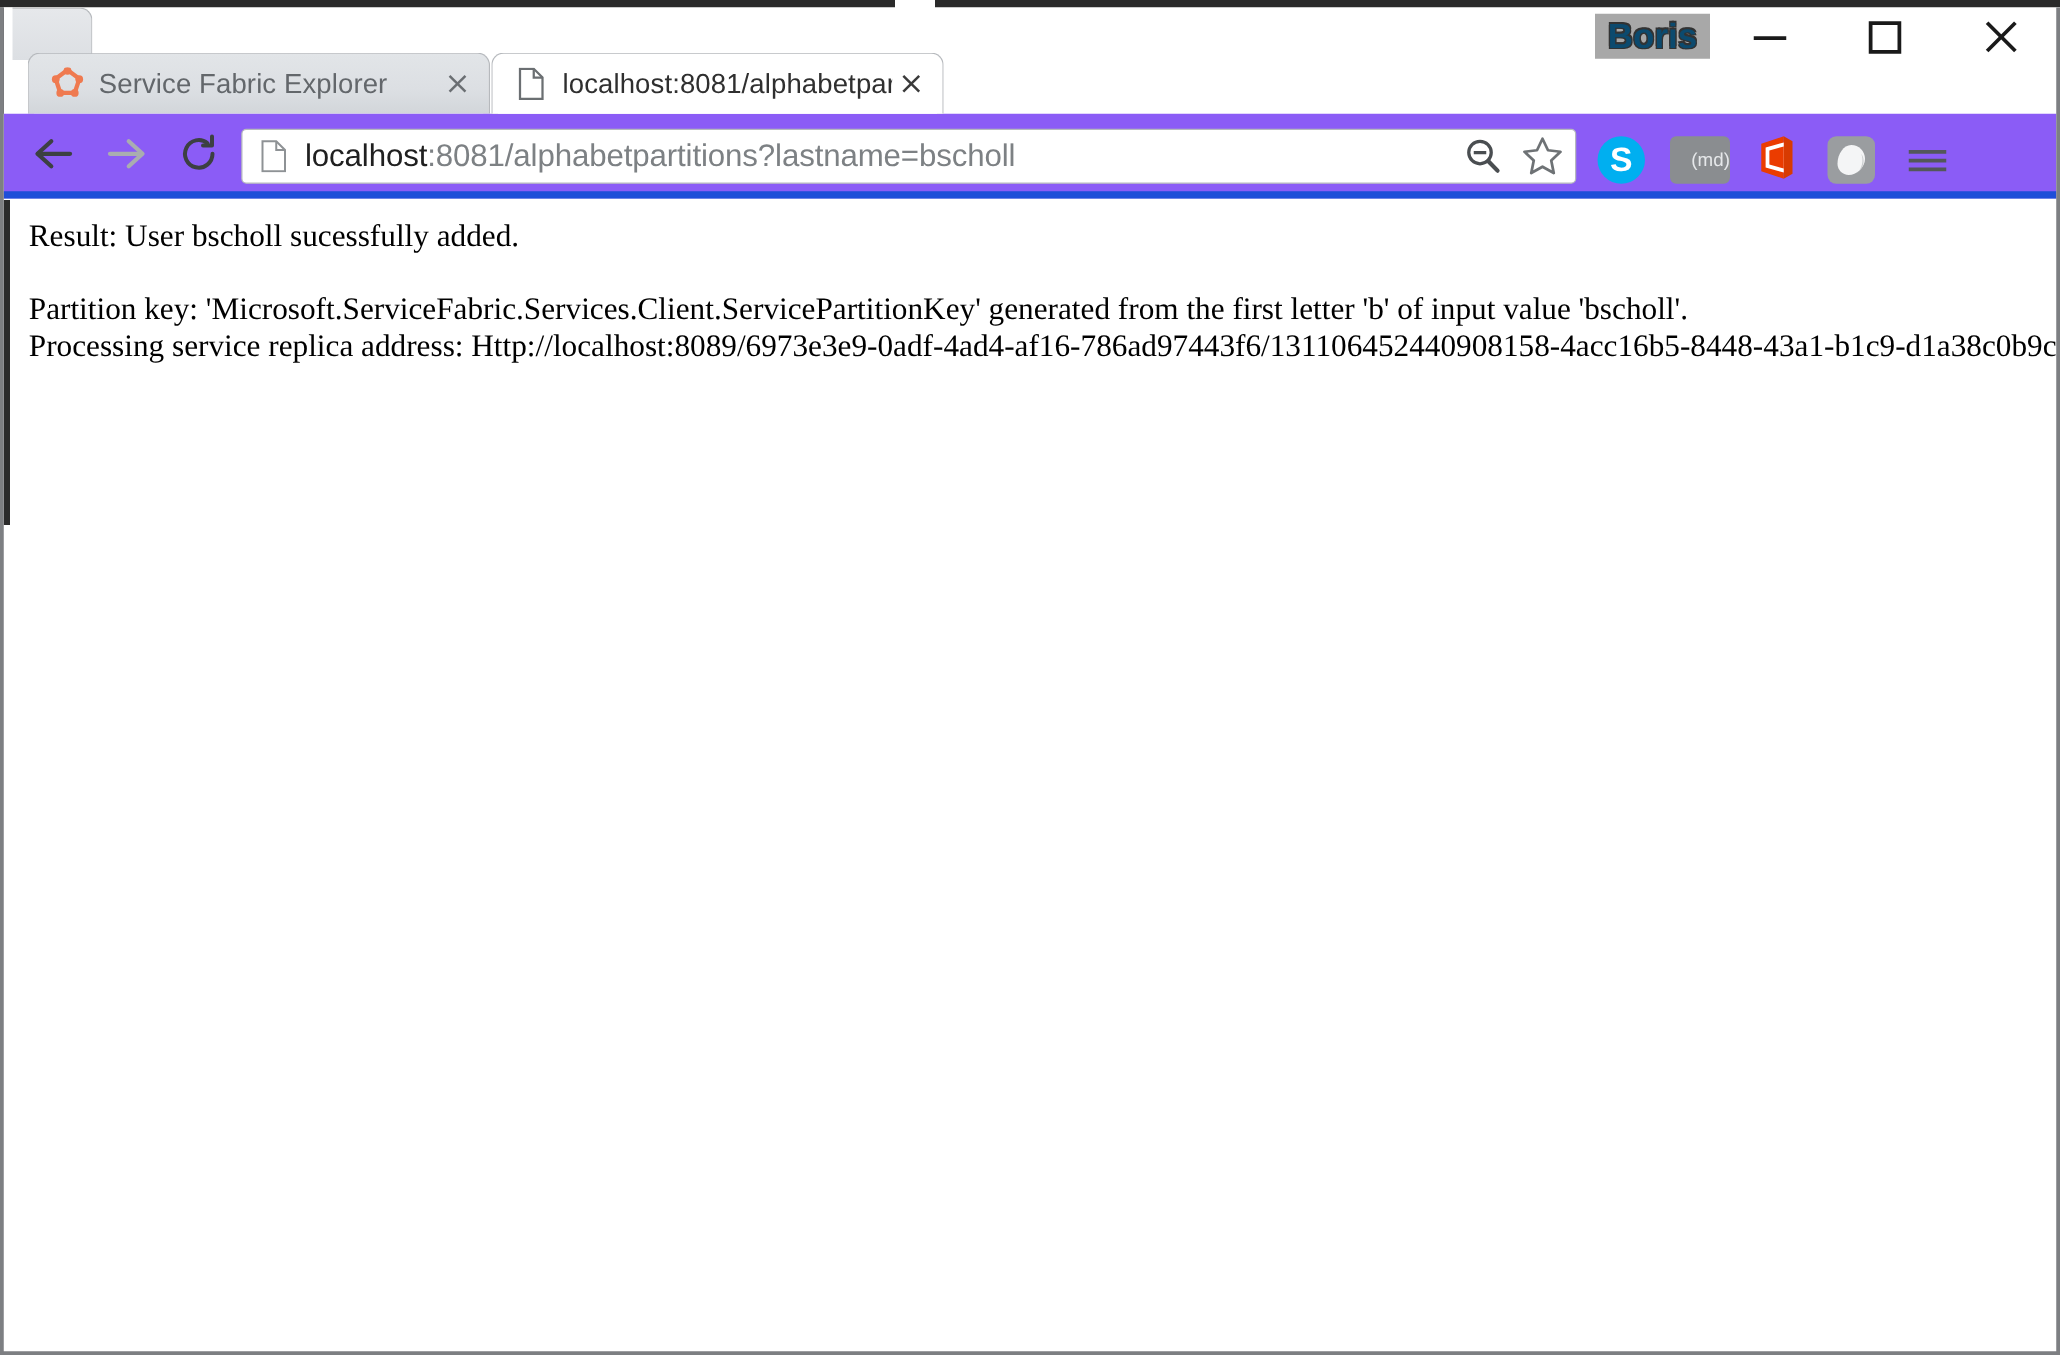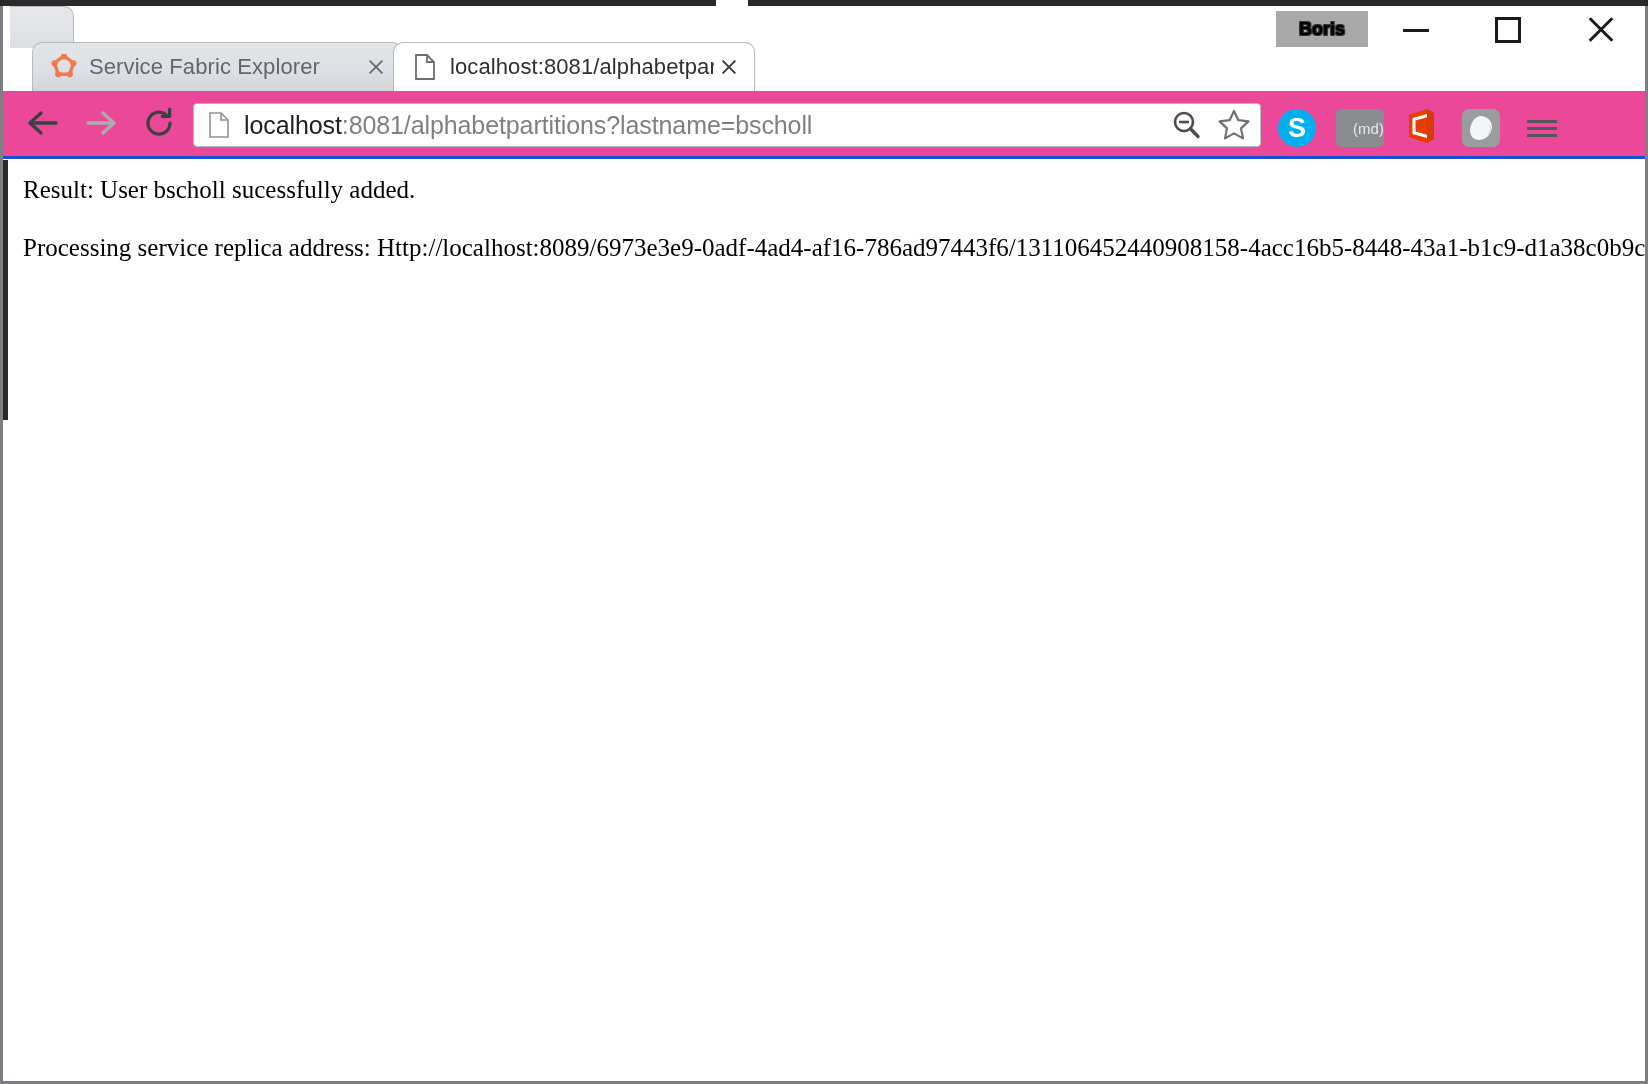"Boris" #profile-badge .label { color: #000000 -> #0c4a6e; font-size: 18px -> 28px }
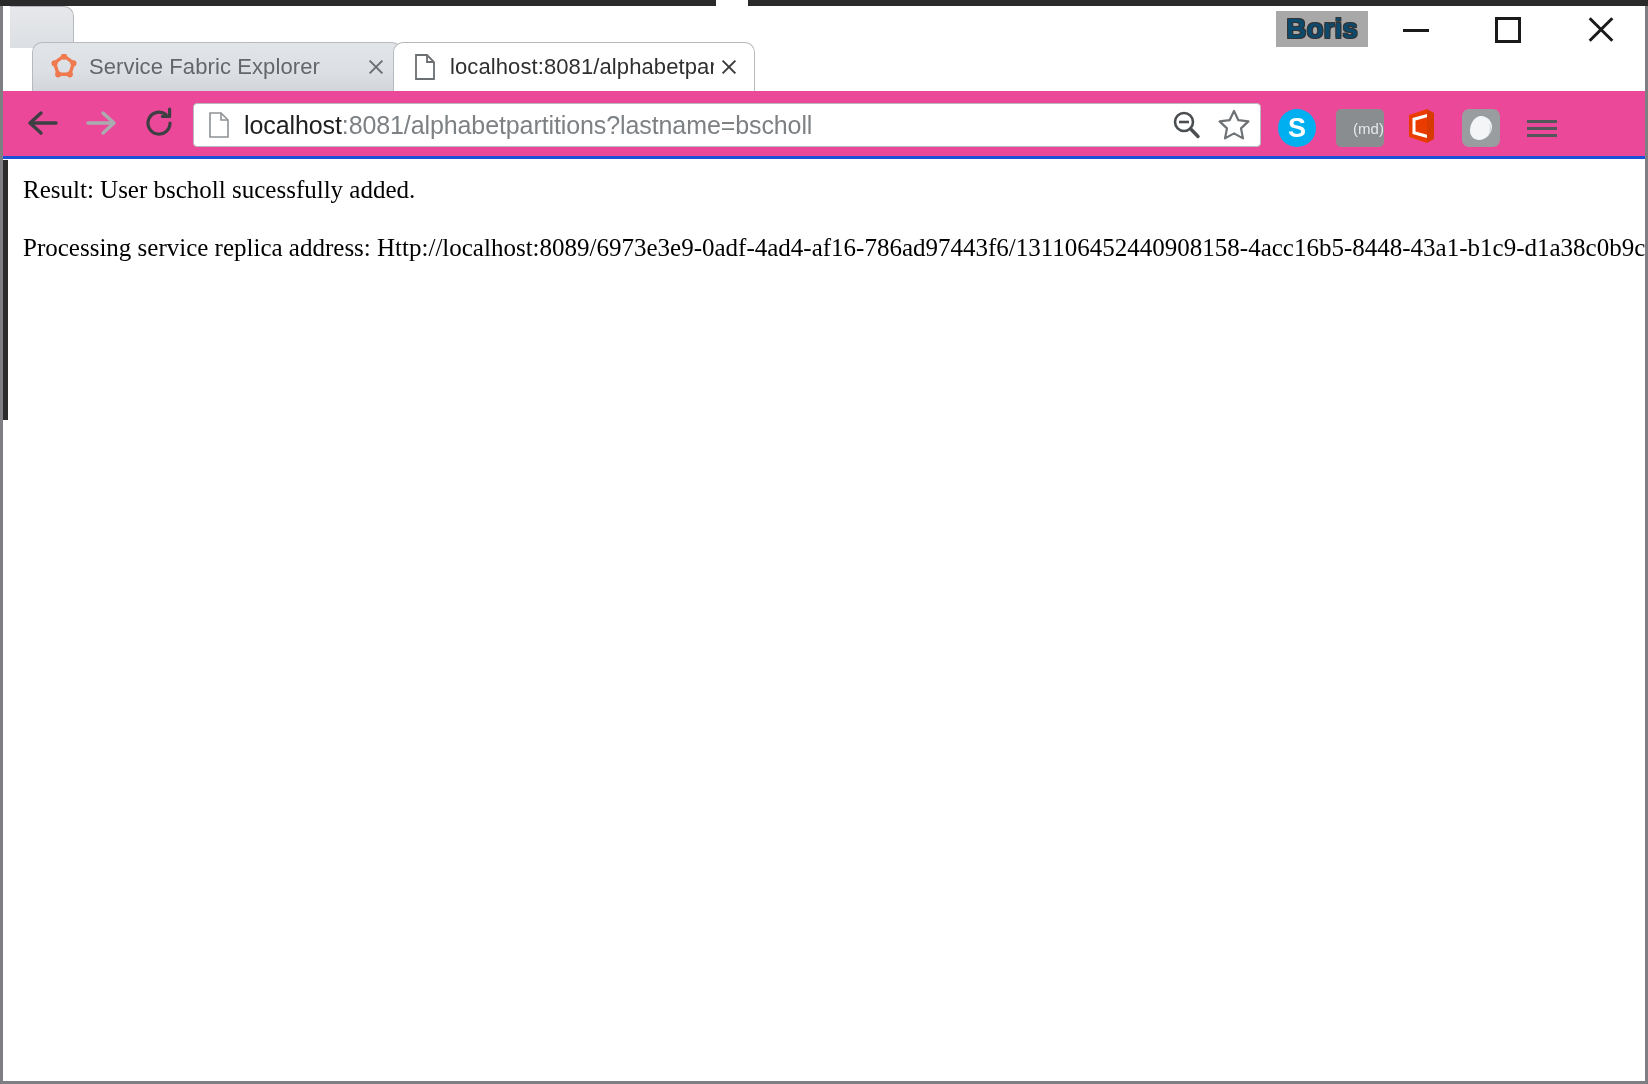"Service Fabric Explorer" #tab-1 { left: 32px -> 22px }
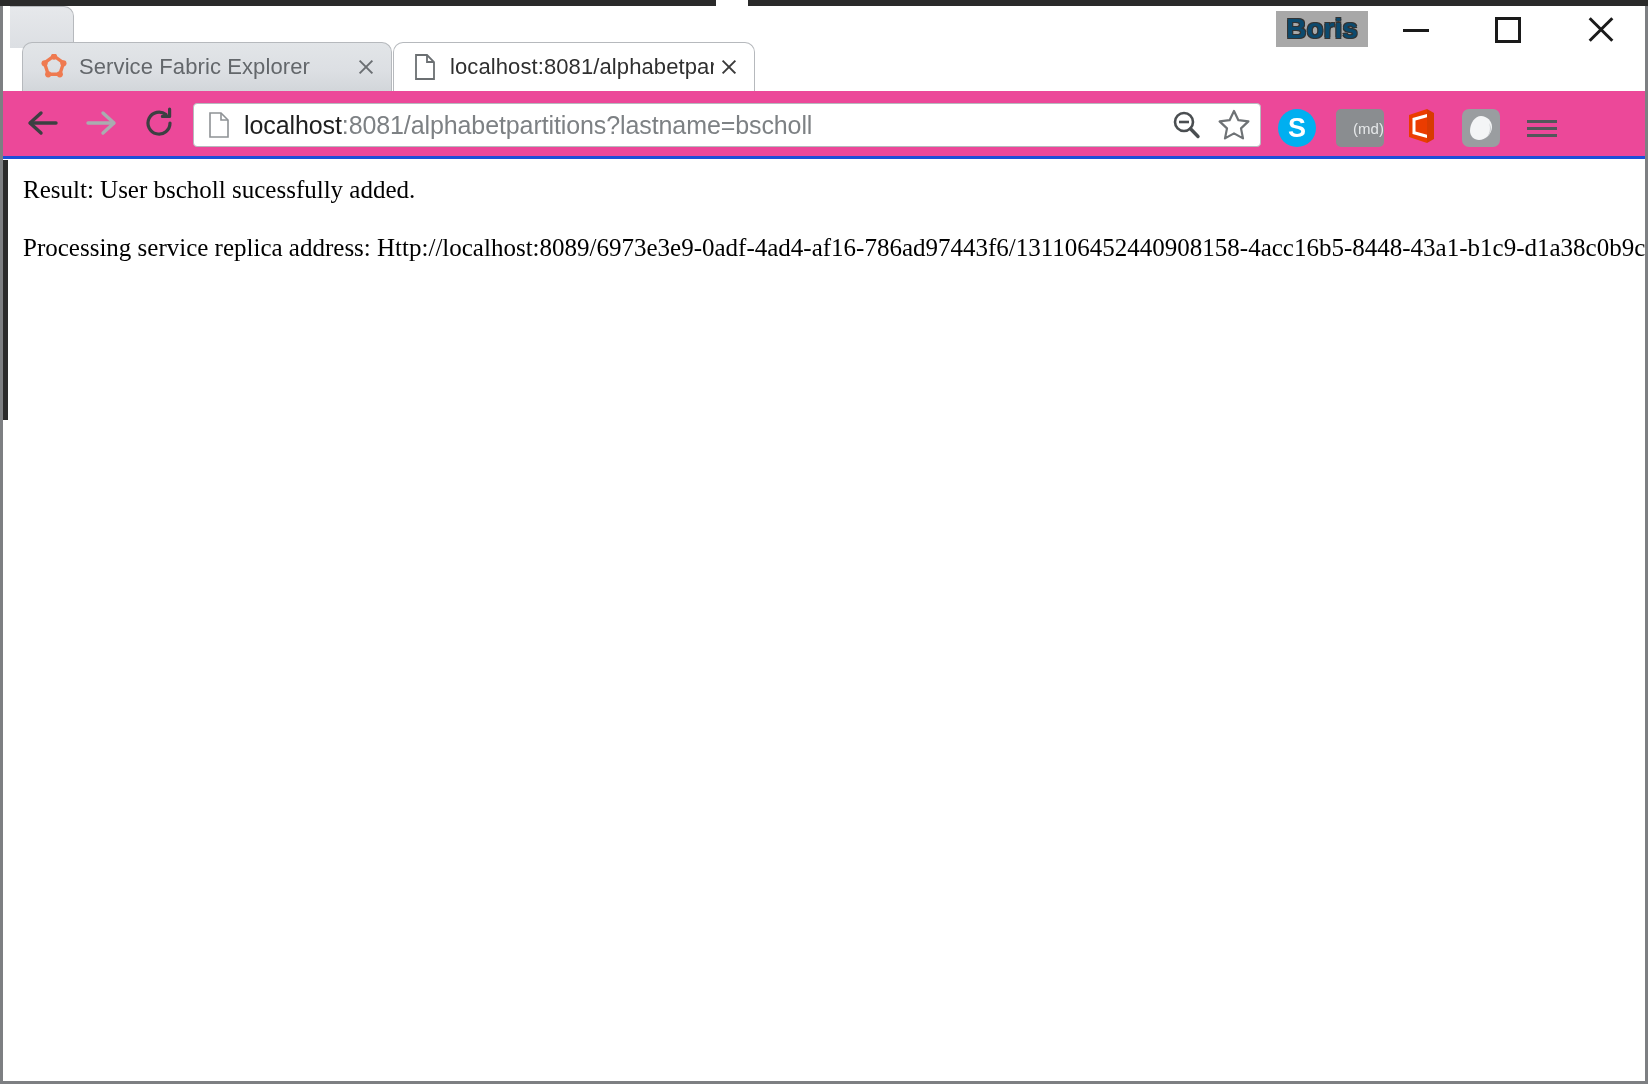"localhost:8081/alphabetpartitions?lastna" #toolbar { background: #ec4899 -> #8b5cf6; border-bottom: 3px solid #1d4ed8 -> 6px solid #1d4ed8 }
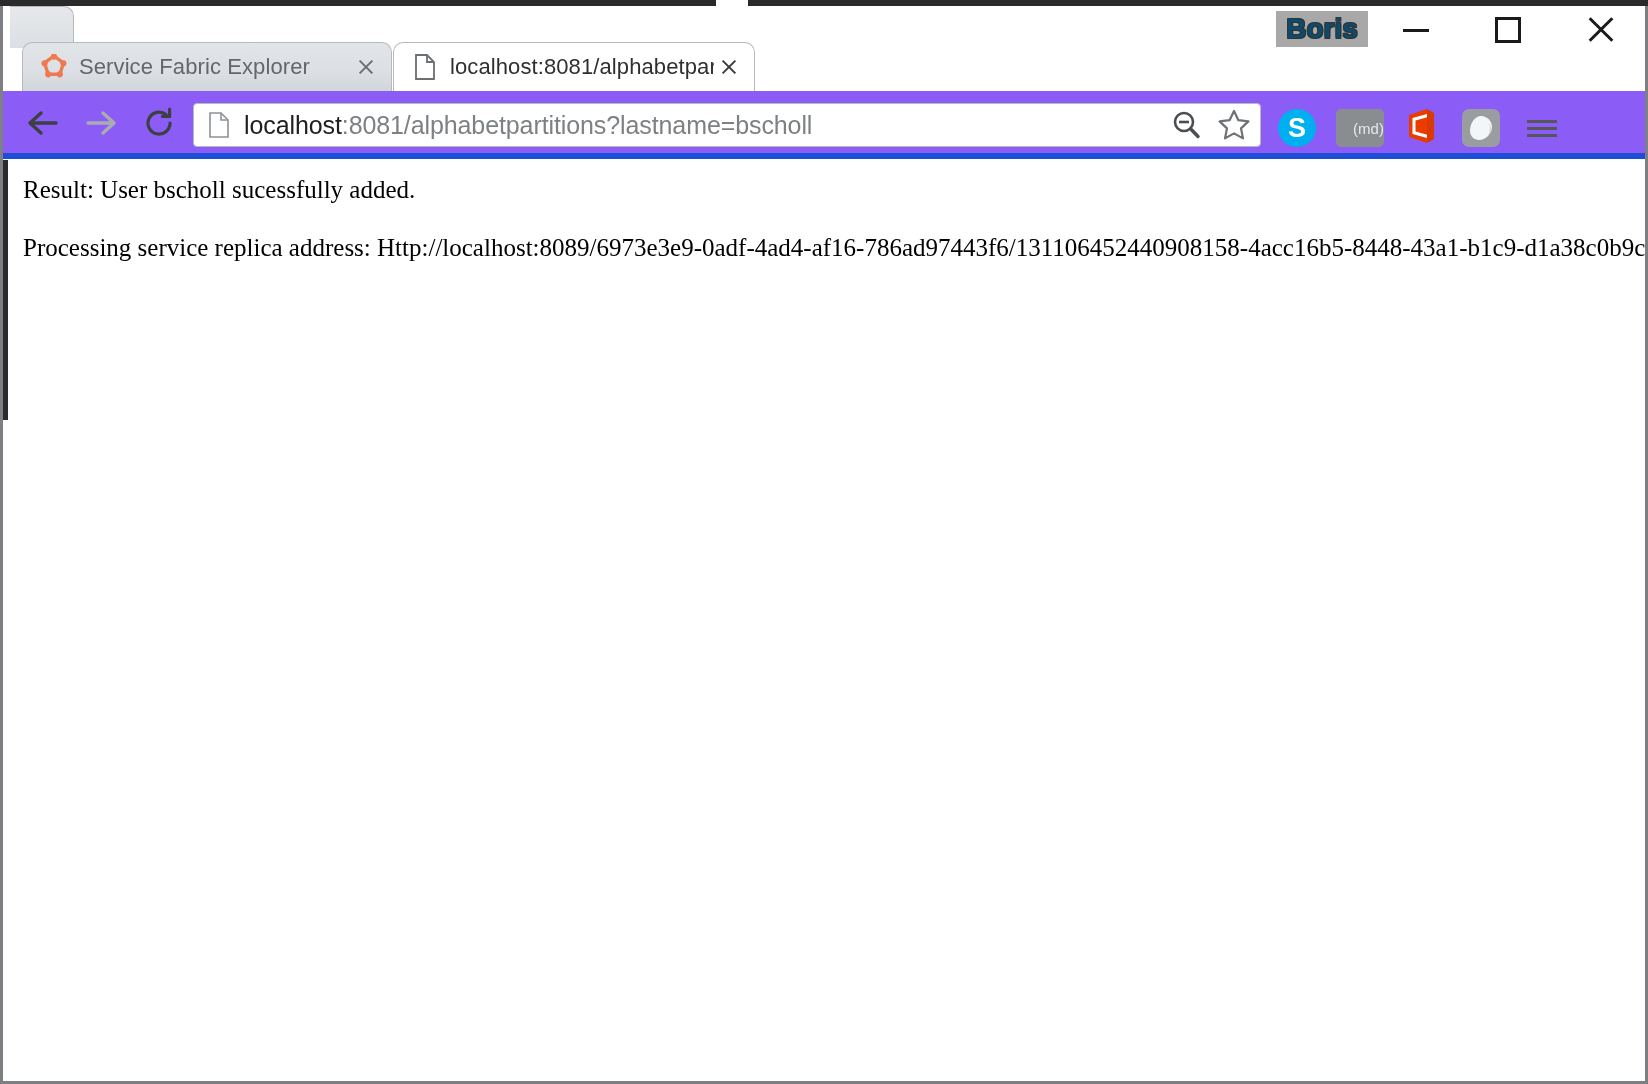"Partition key:" div.line { html: none -> <div>Partition key: 'Microsoft.ServiceFabric.Services.Client.ServicePartitionKey' generated from the first letter 'b' of input value 'bscholl'.</div> }
